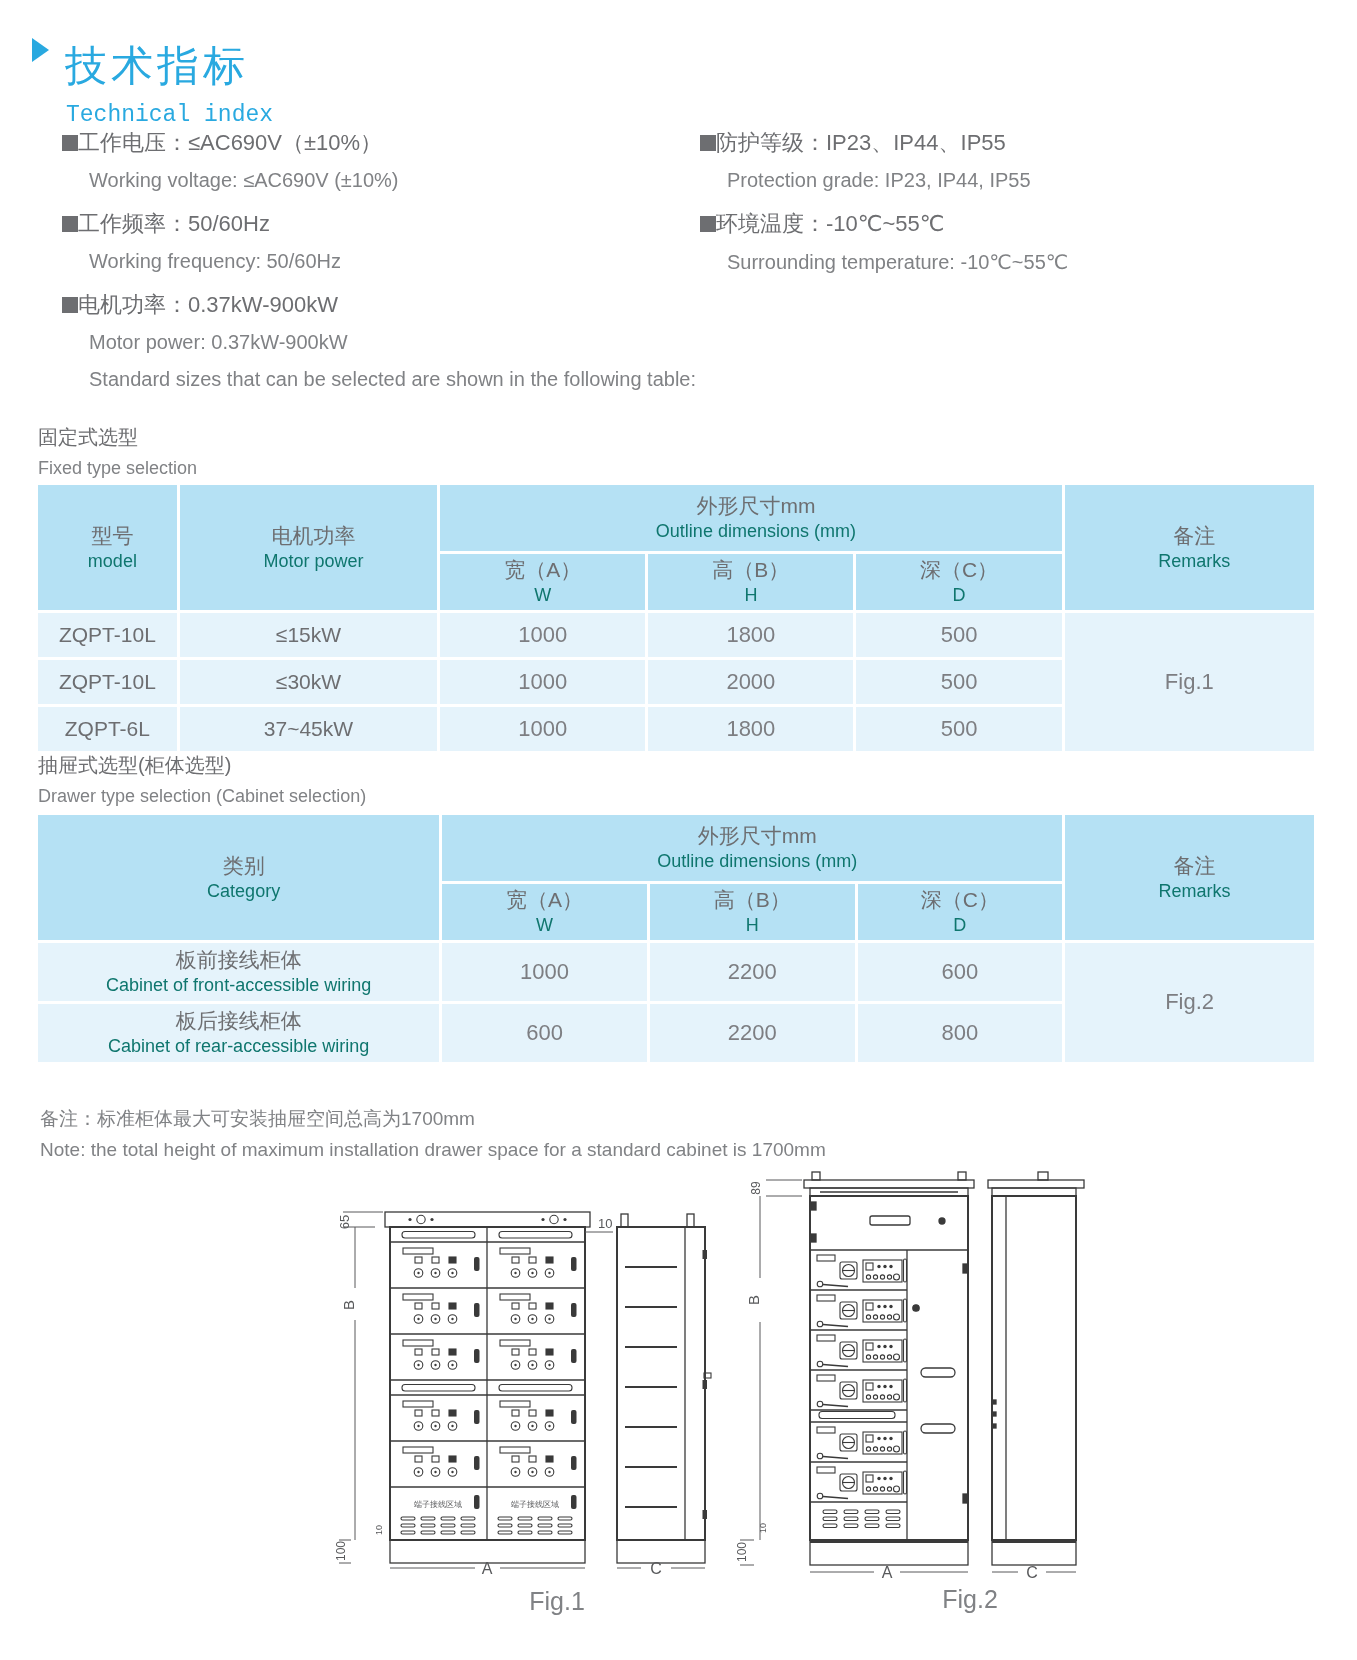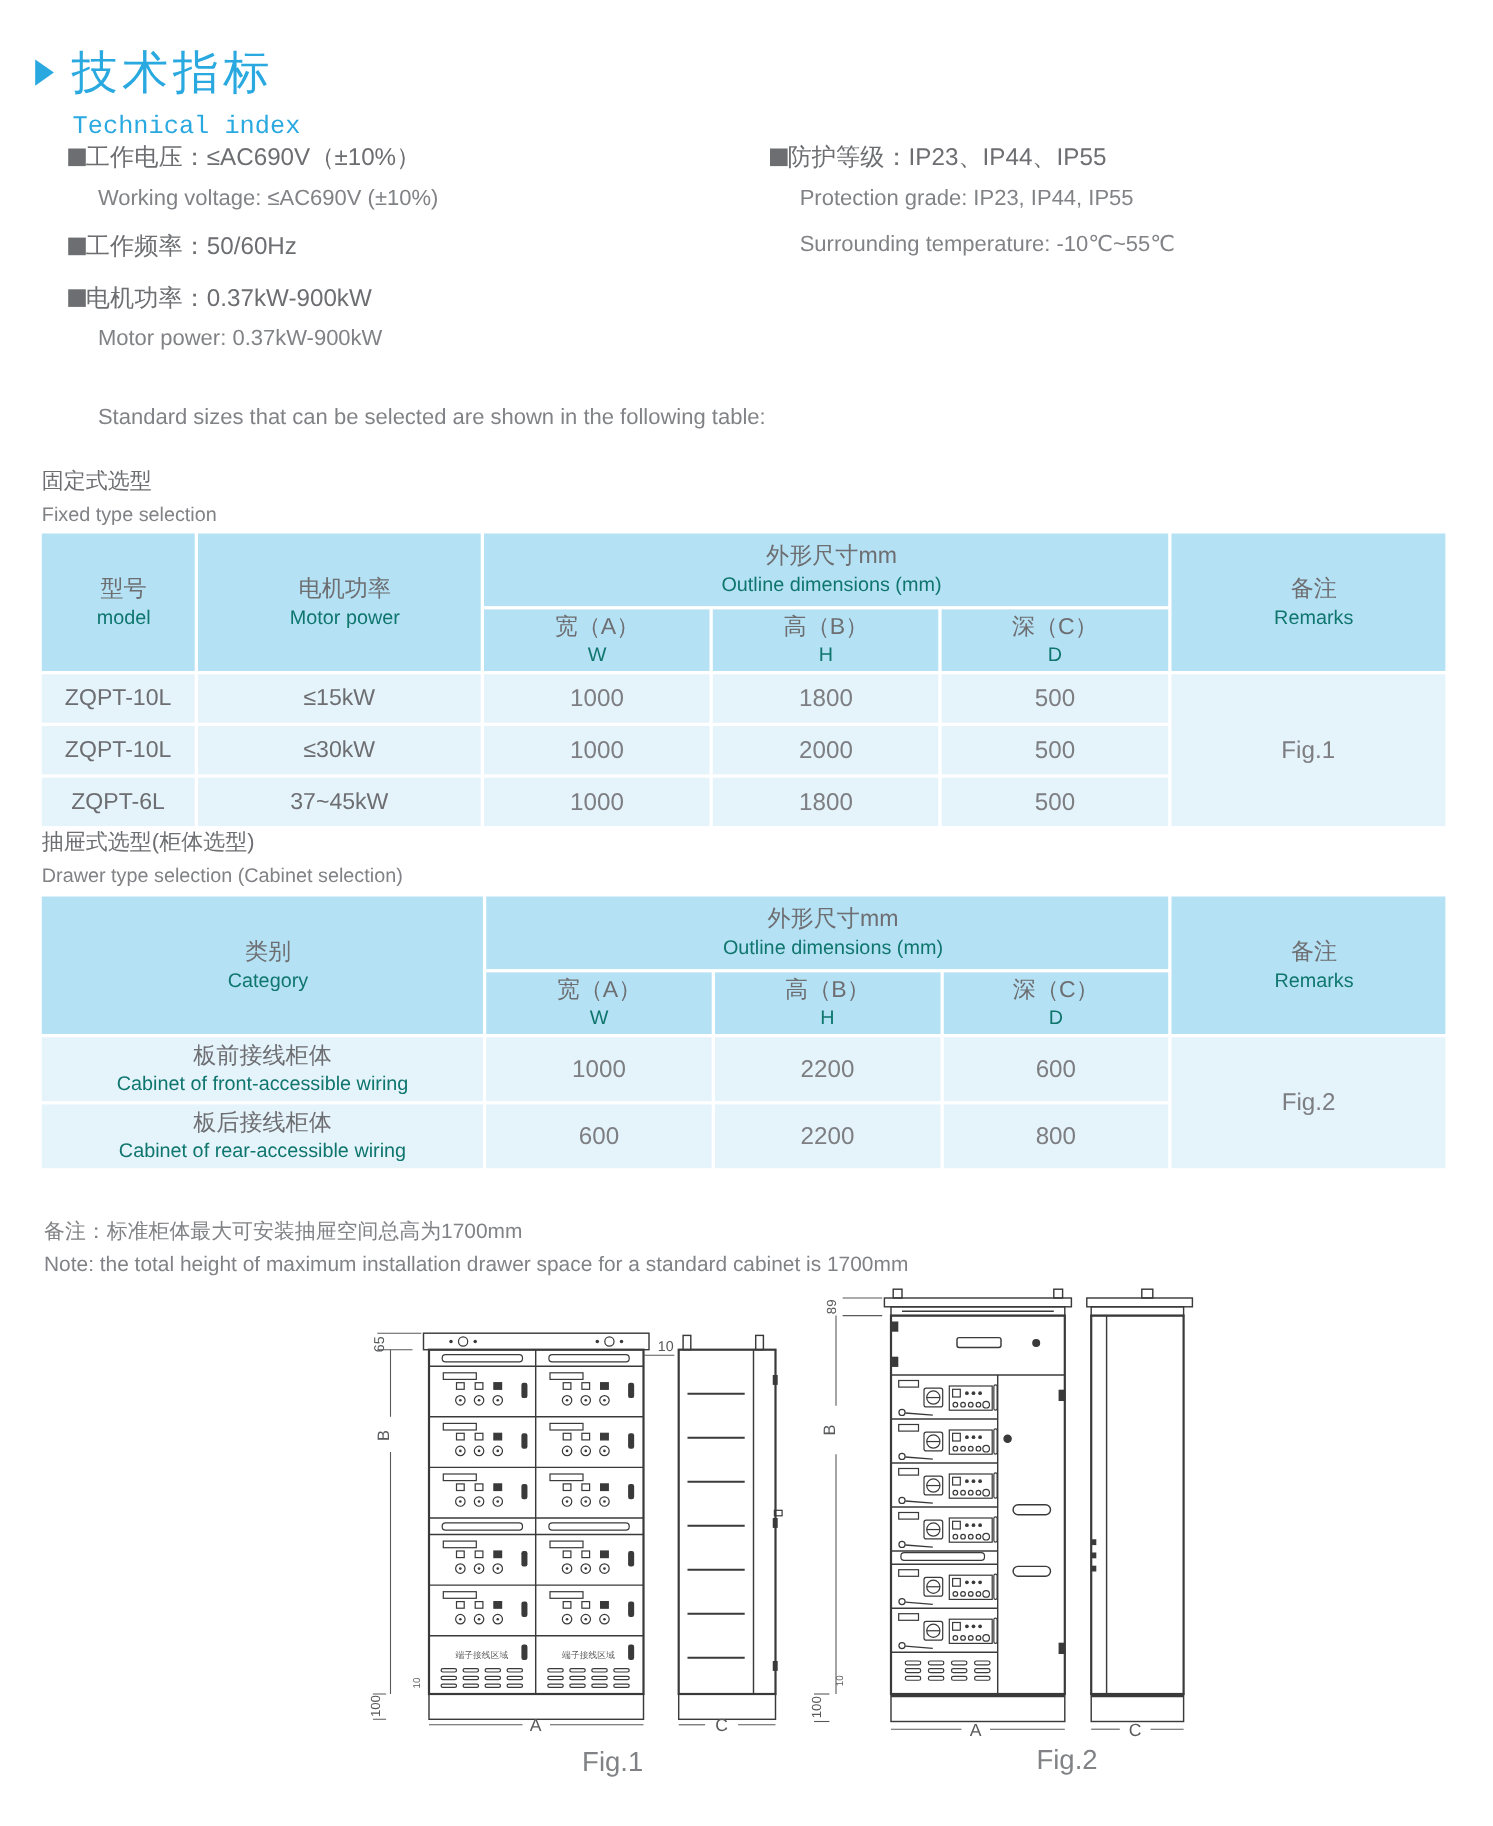"技术指标" .title-row { align-items: center -> flex-start }
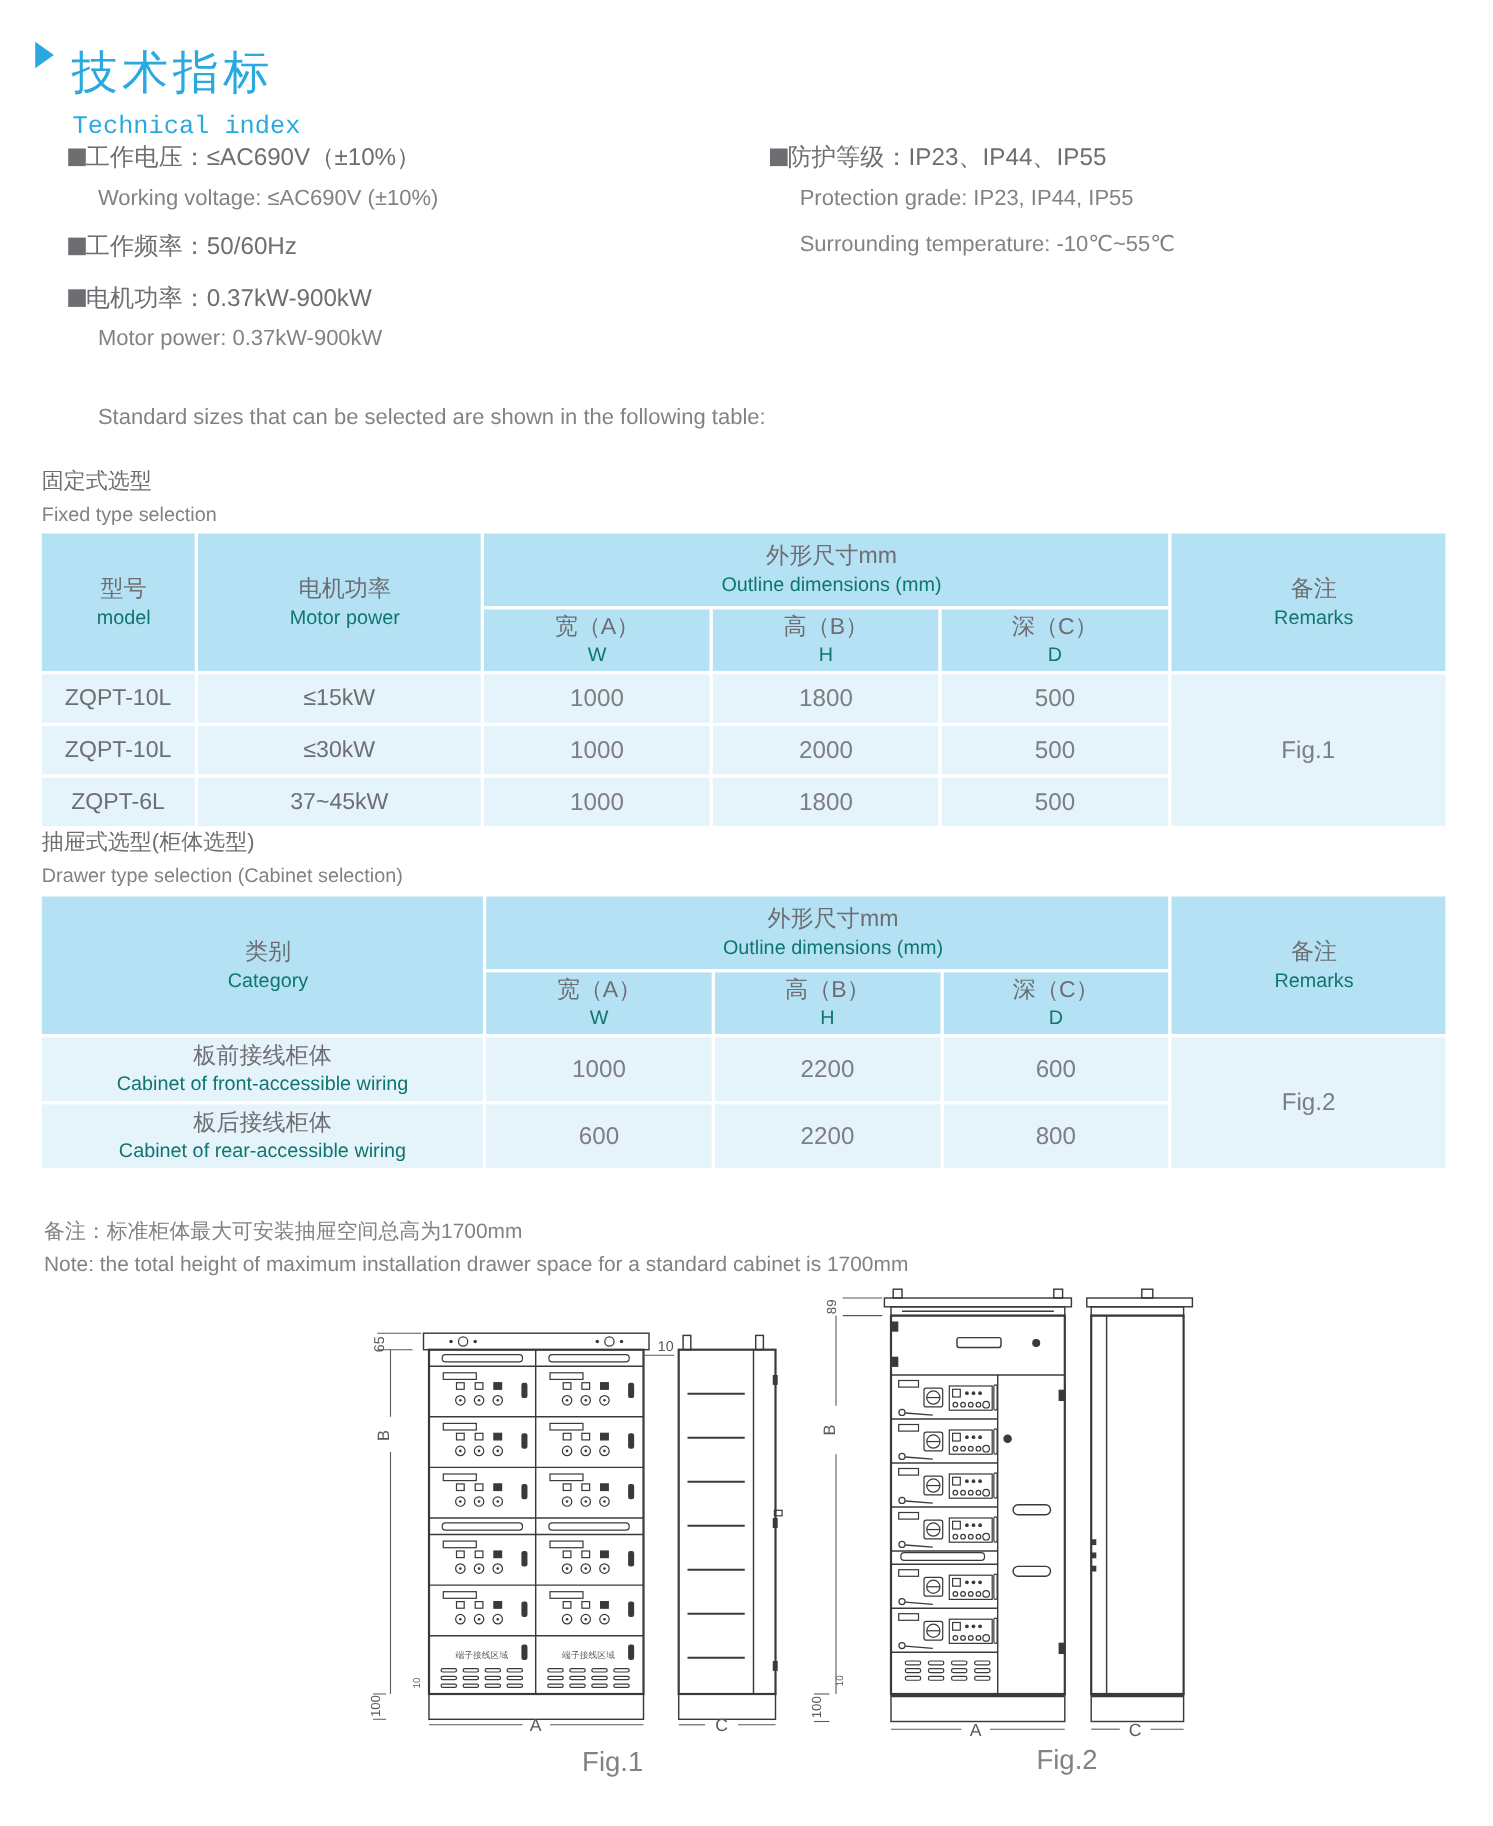"环境温度：-10℃~55℃" div.spec-zh { html: none -> <div> <span></span> <span>环境温度：-10℃~55℃</span> </div> }
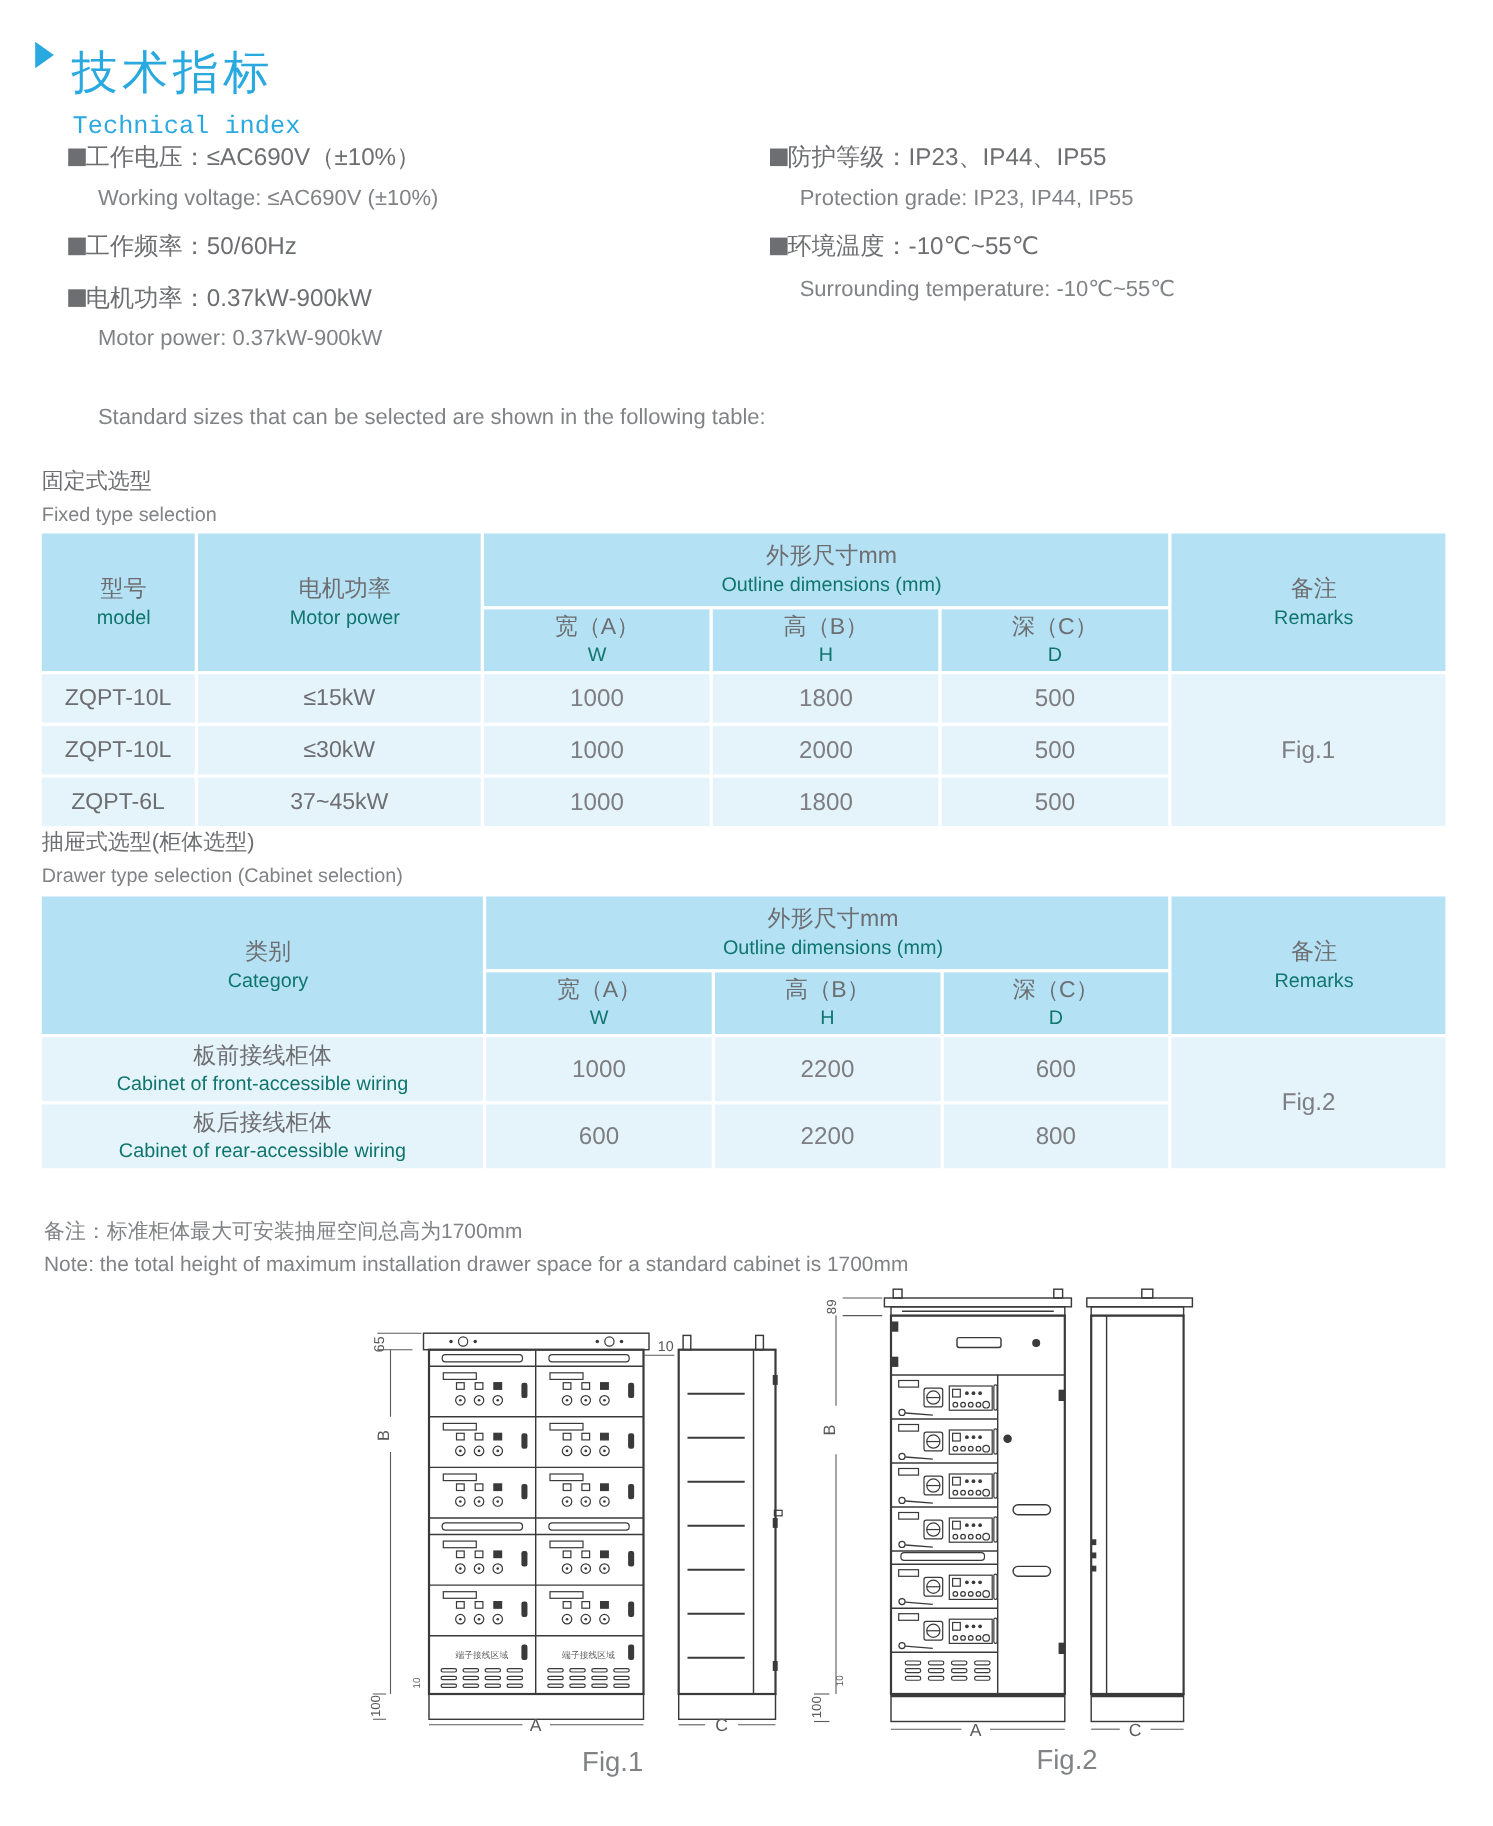"Working frequency: 50/60Hz" div.spec-en { html: none -> <div>Working frequency: 50/60Hz</div> }
